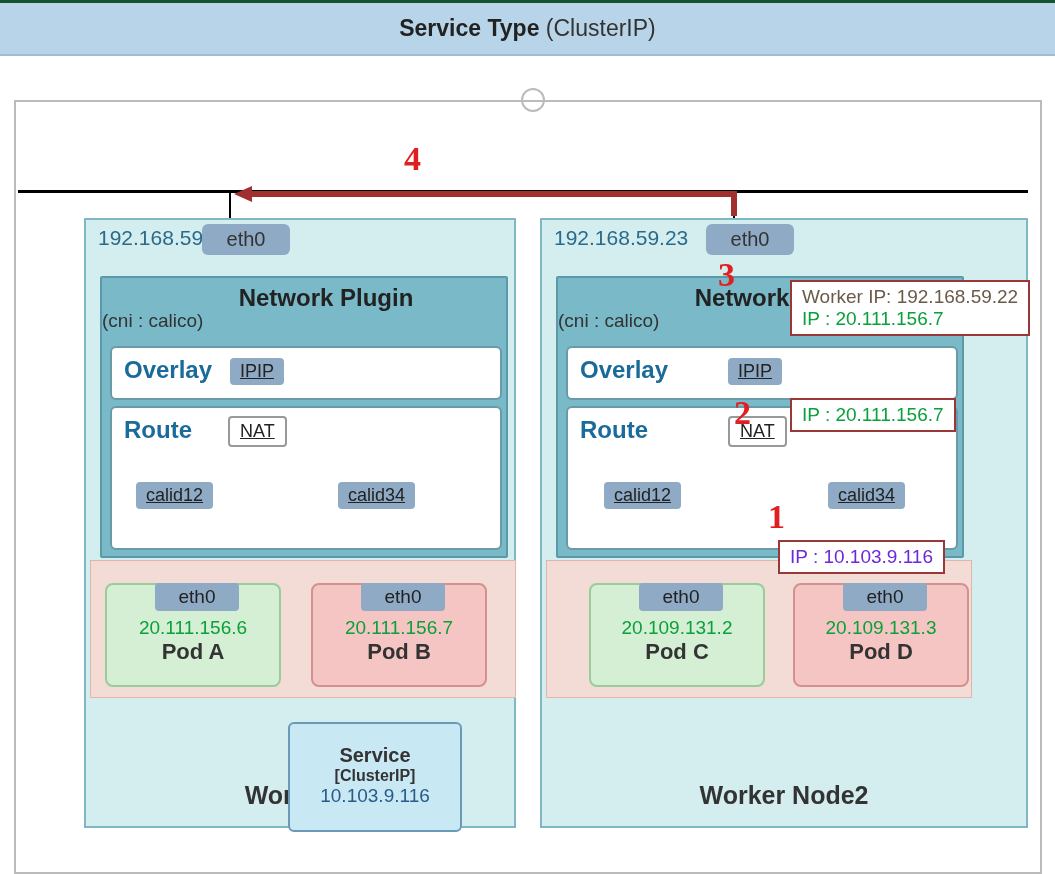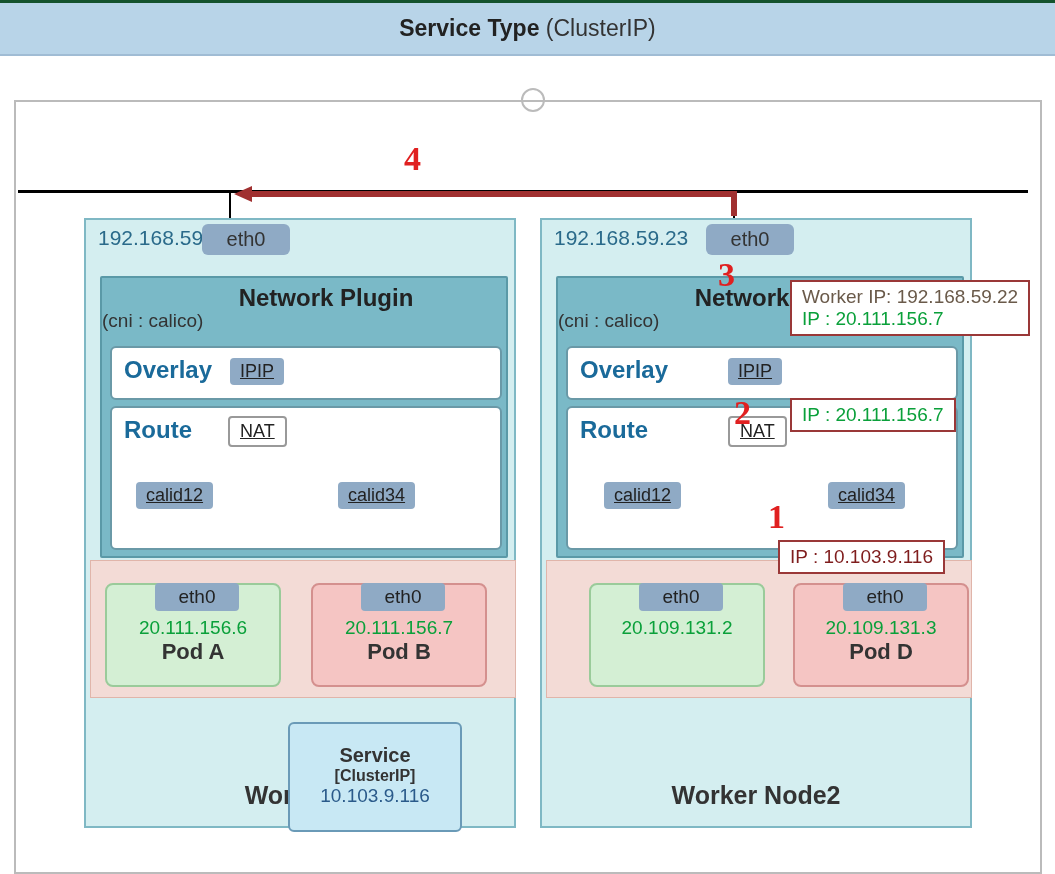"192.168.59.23" .node2 { width: 432px -> 488px }
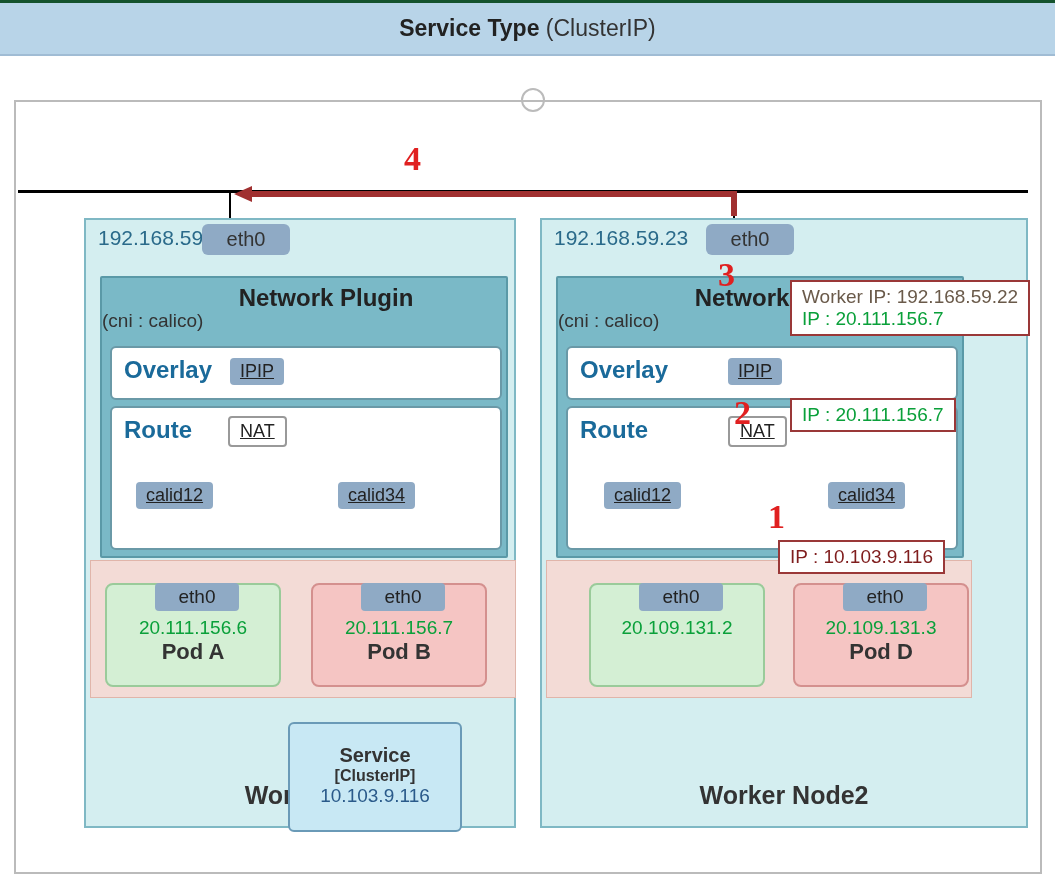"IP : 10.103.9.116" .callout .blue { color: #7f1d1d -> #6d28d9 }
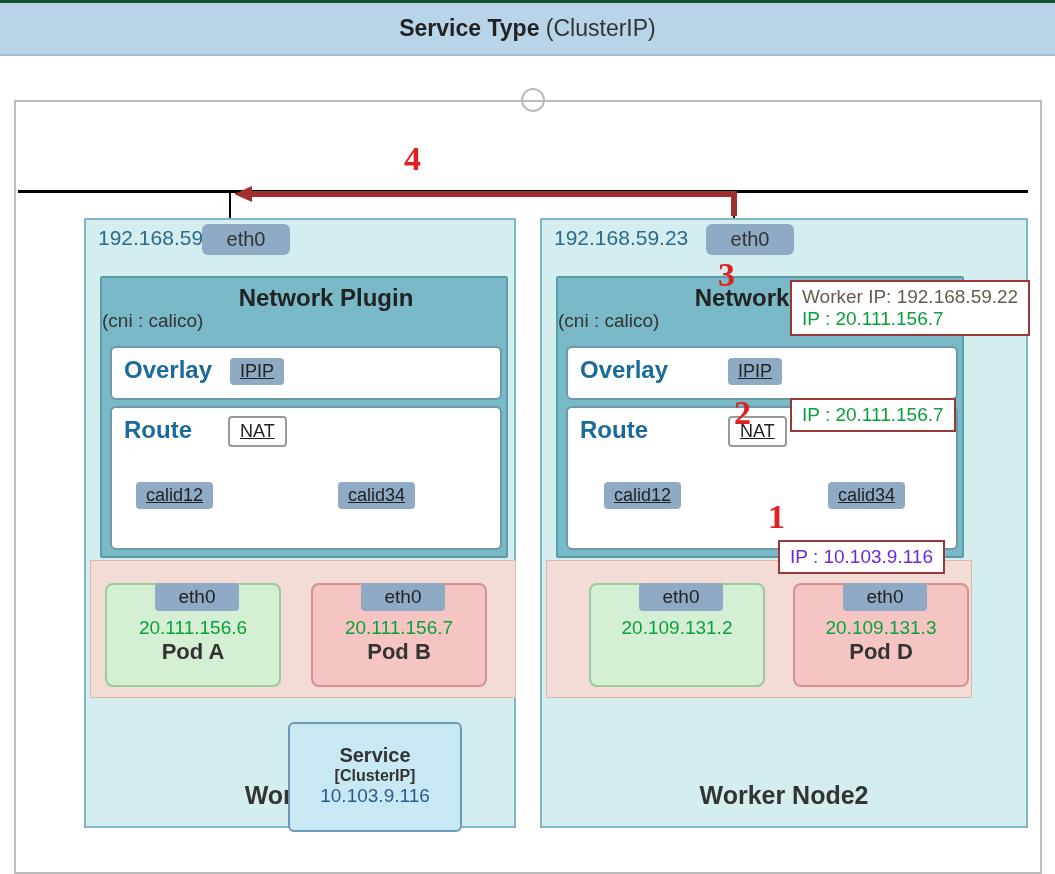"Pod C" div.pod-name { html: none -> <div>Pod C</div> }
